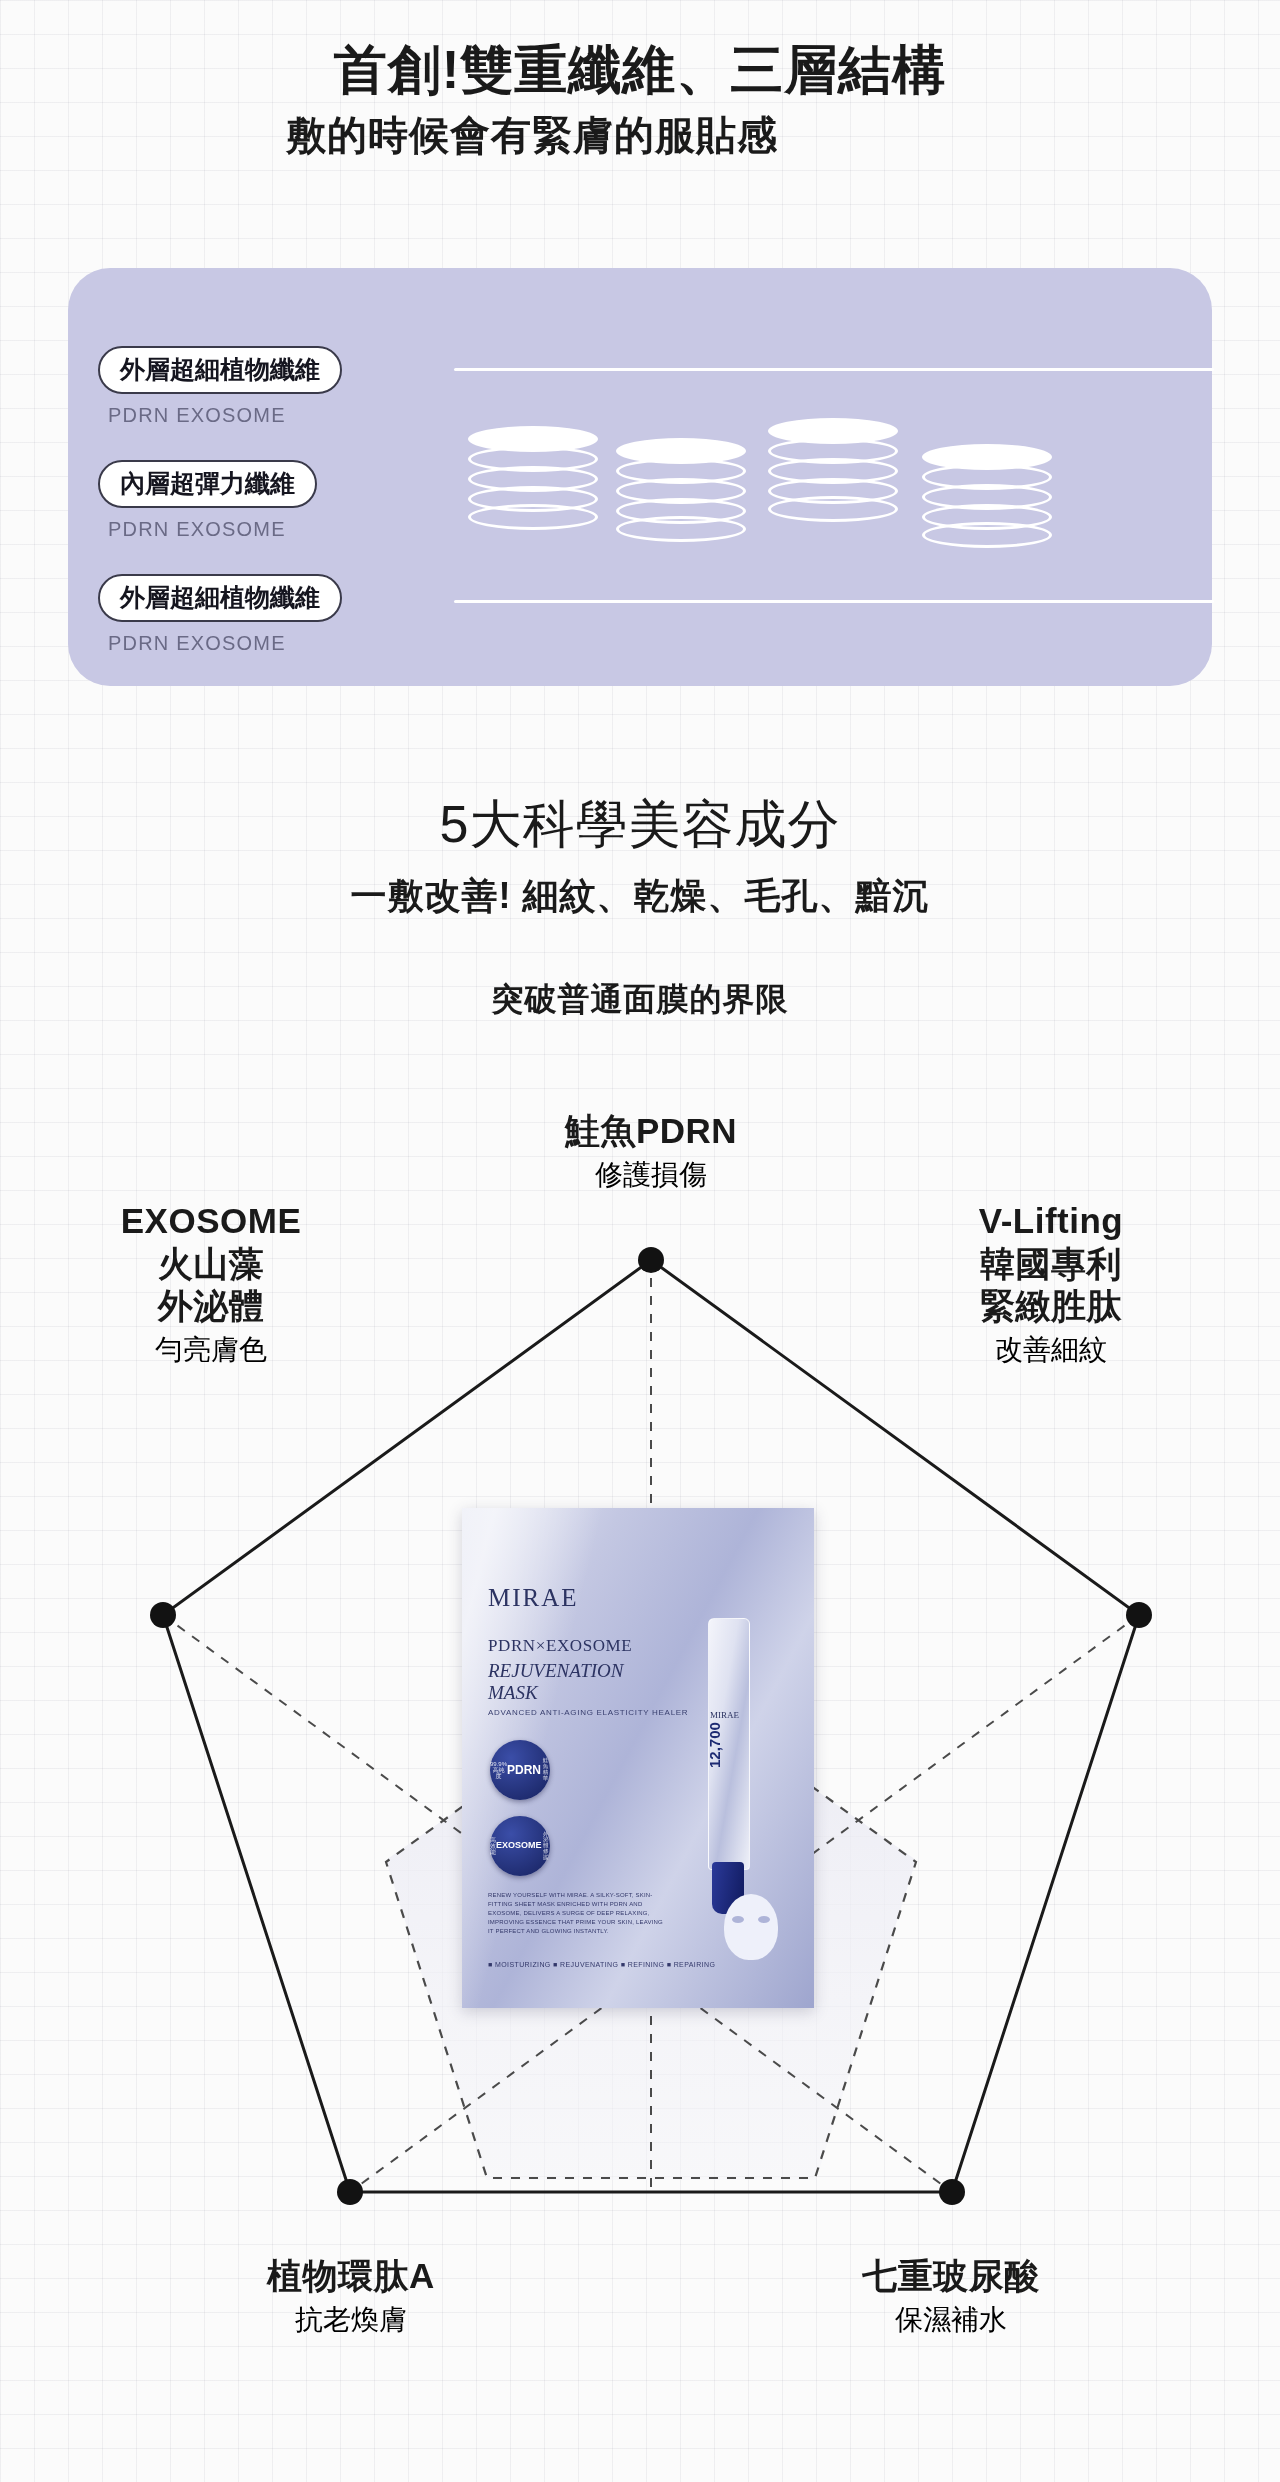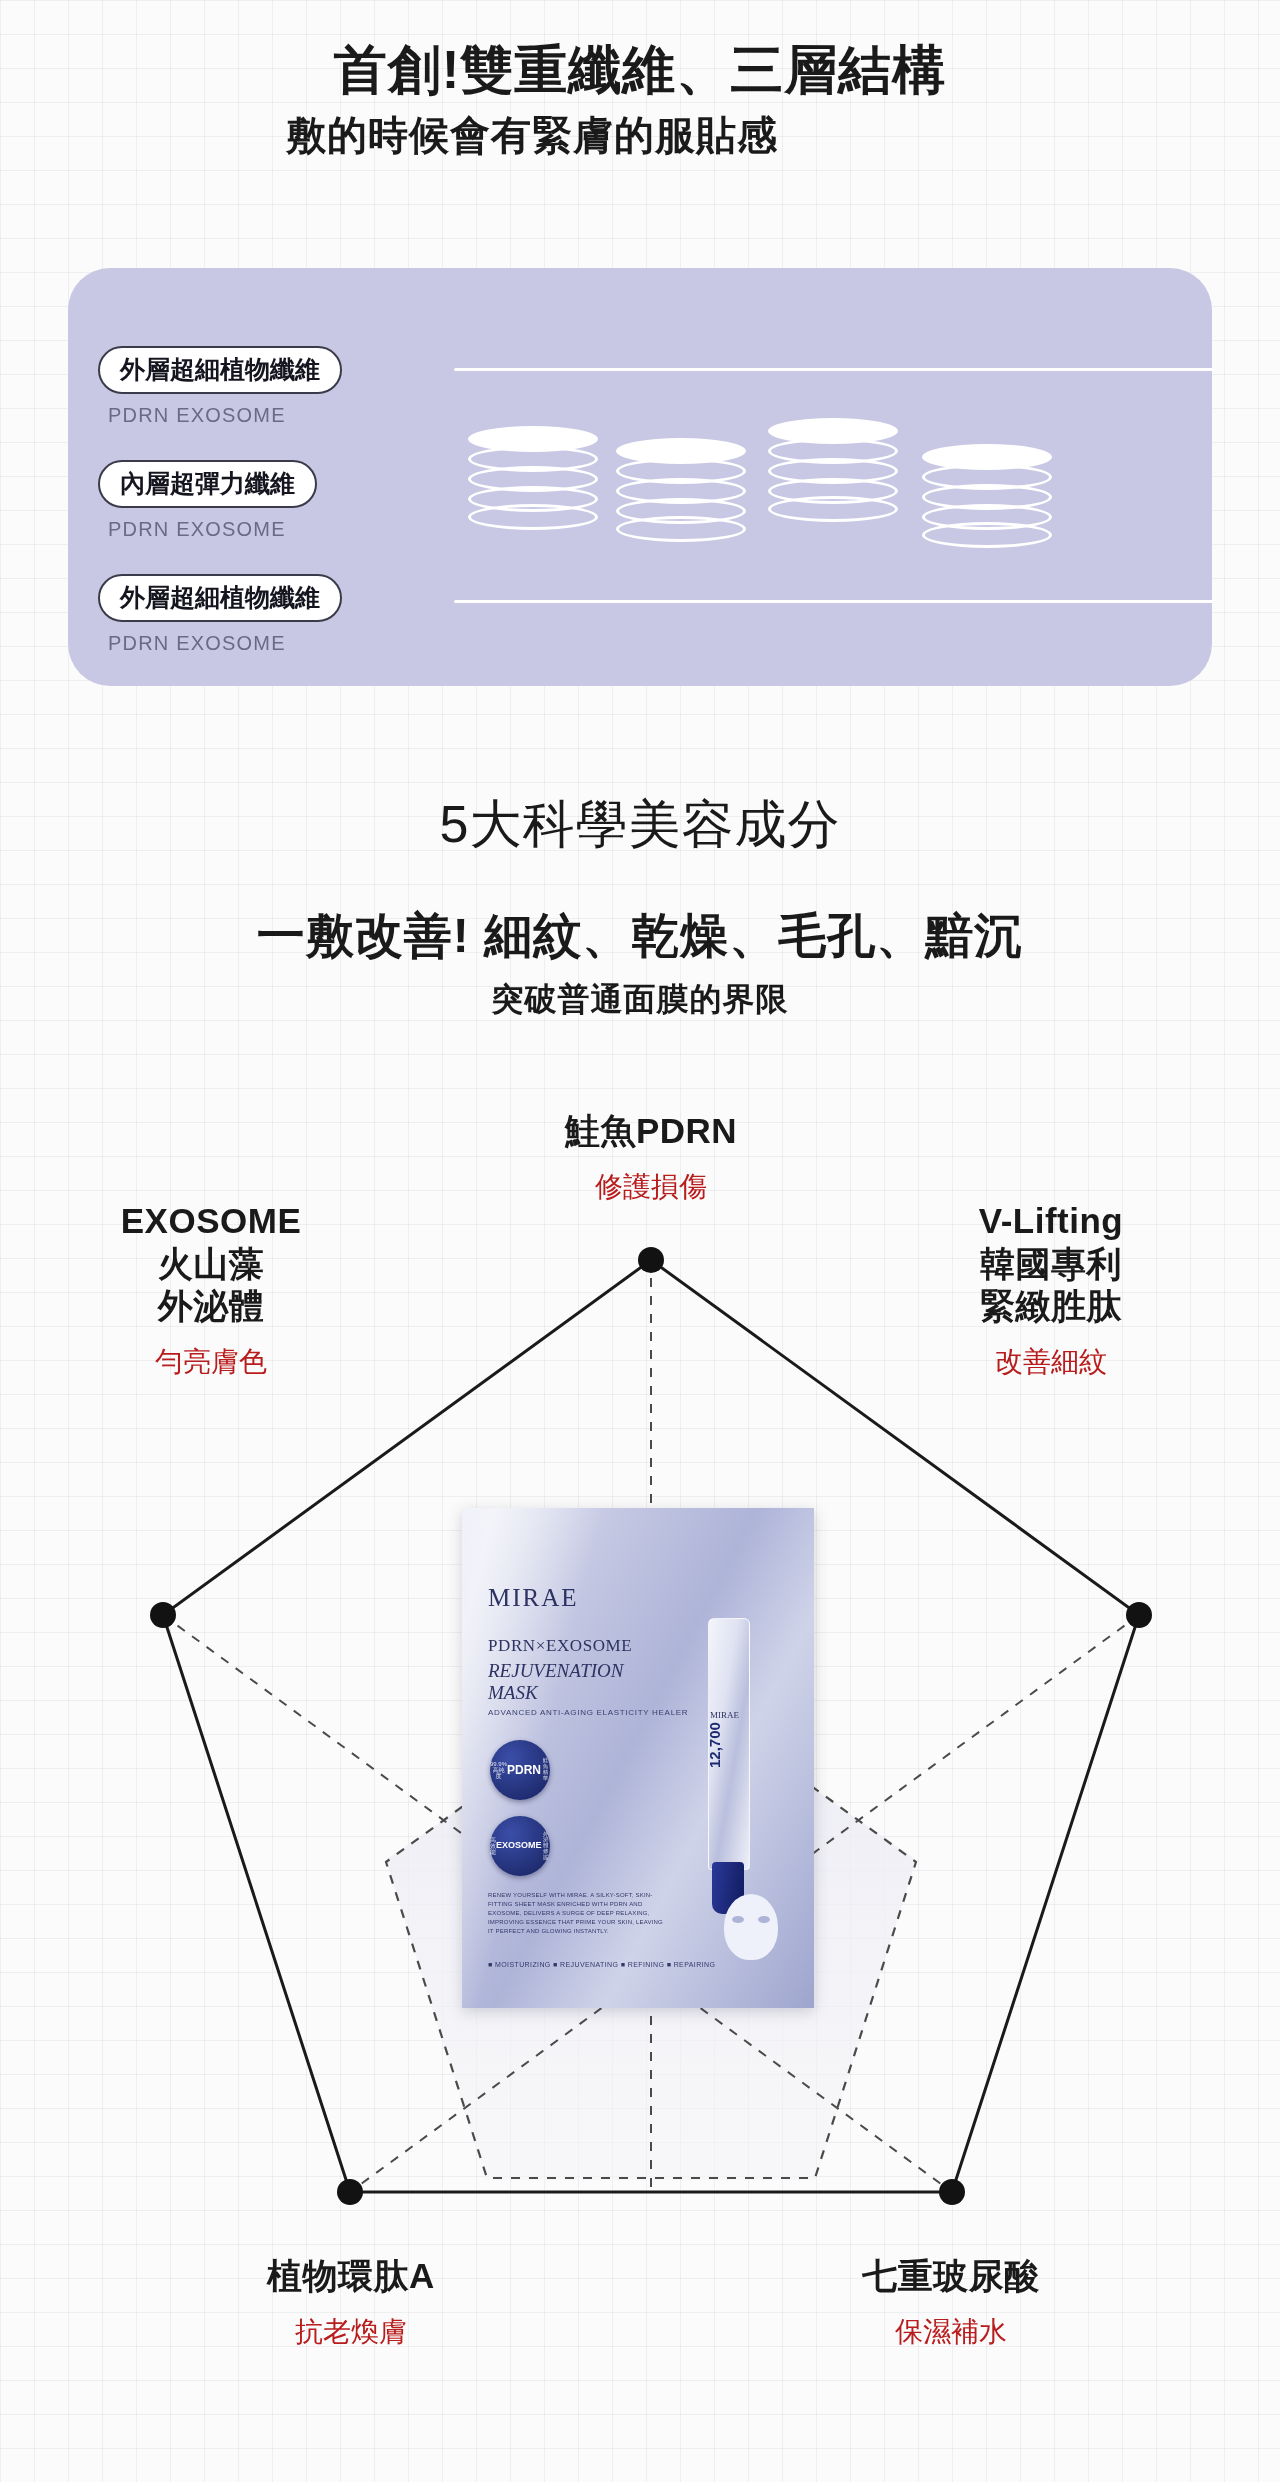"一敷改善! 細紋、乾燥、毛孔、黯沉" .s2-t2 { font-size: 48px -> 36px; margin-top: 32px -> none }
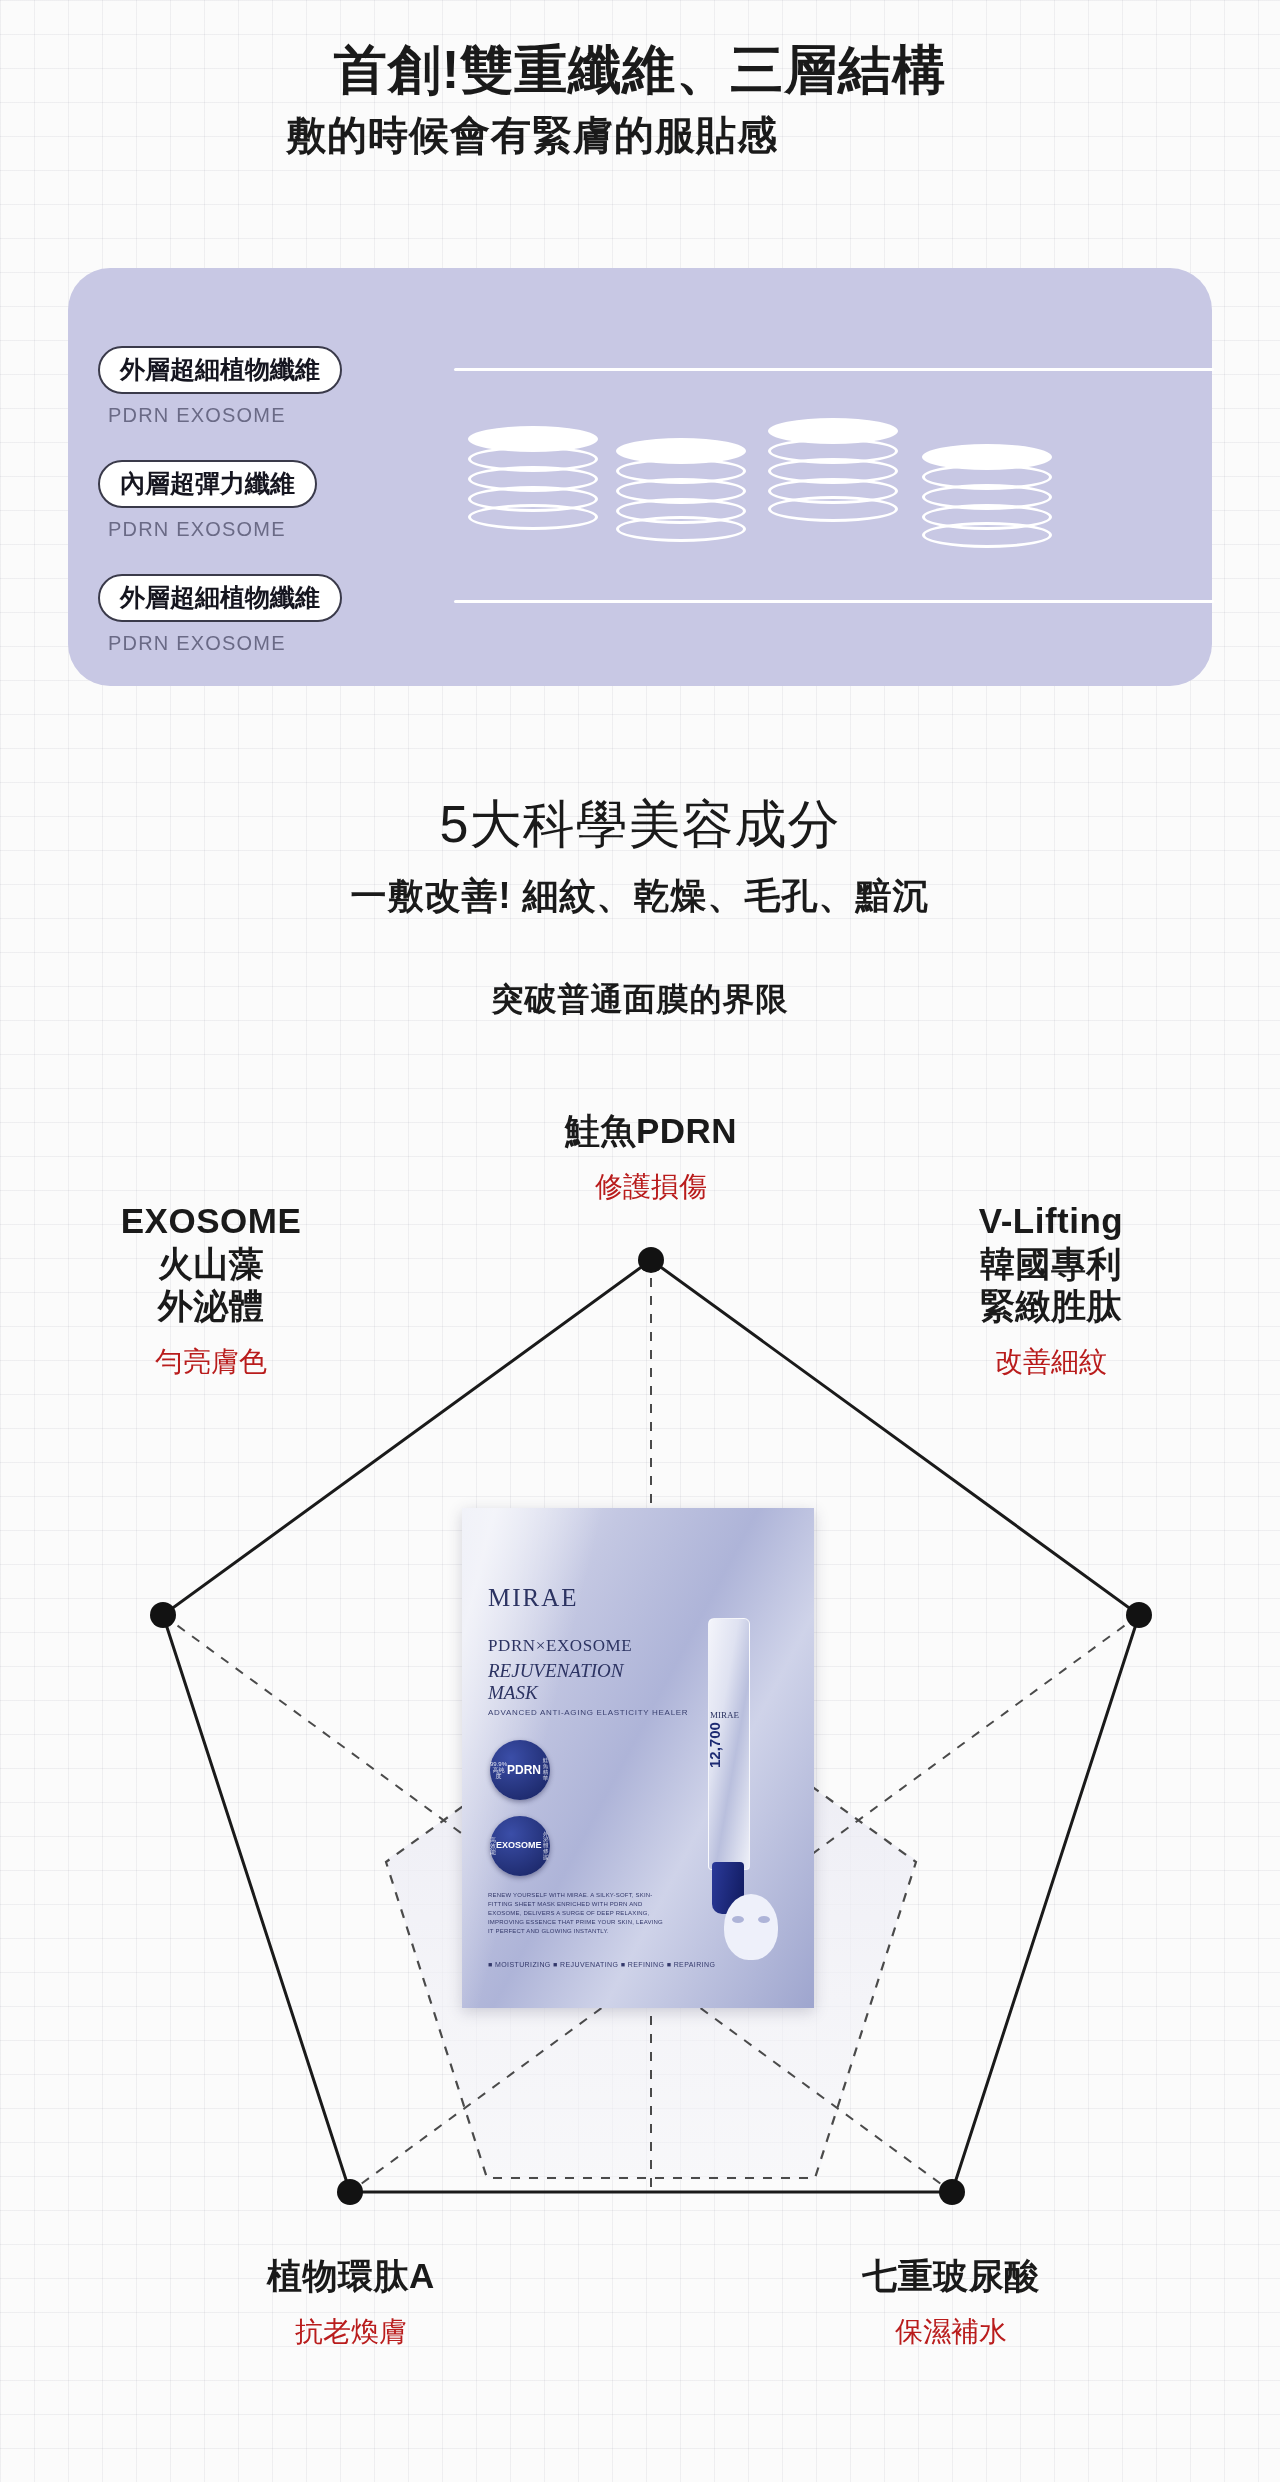"修護損傷" .node-label .nl-sub { color: #b91c1c -> #000000; margin-top: 16px -> 4px }
